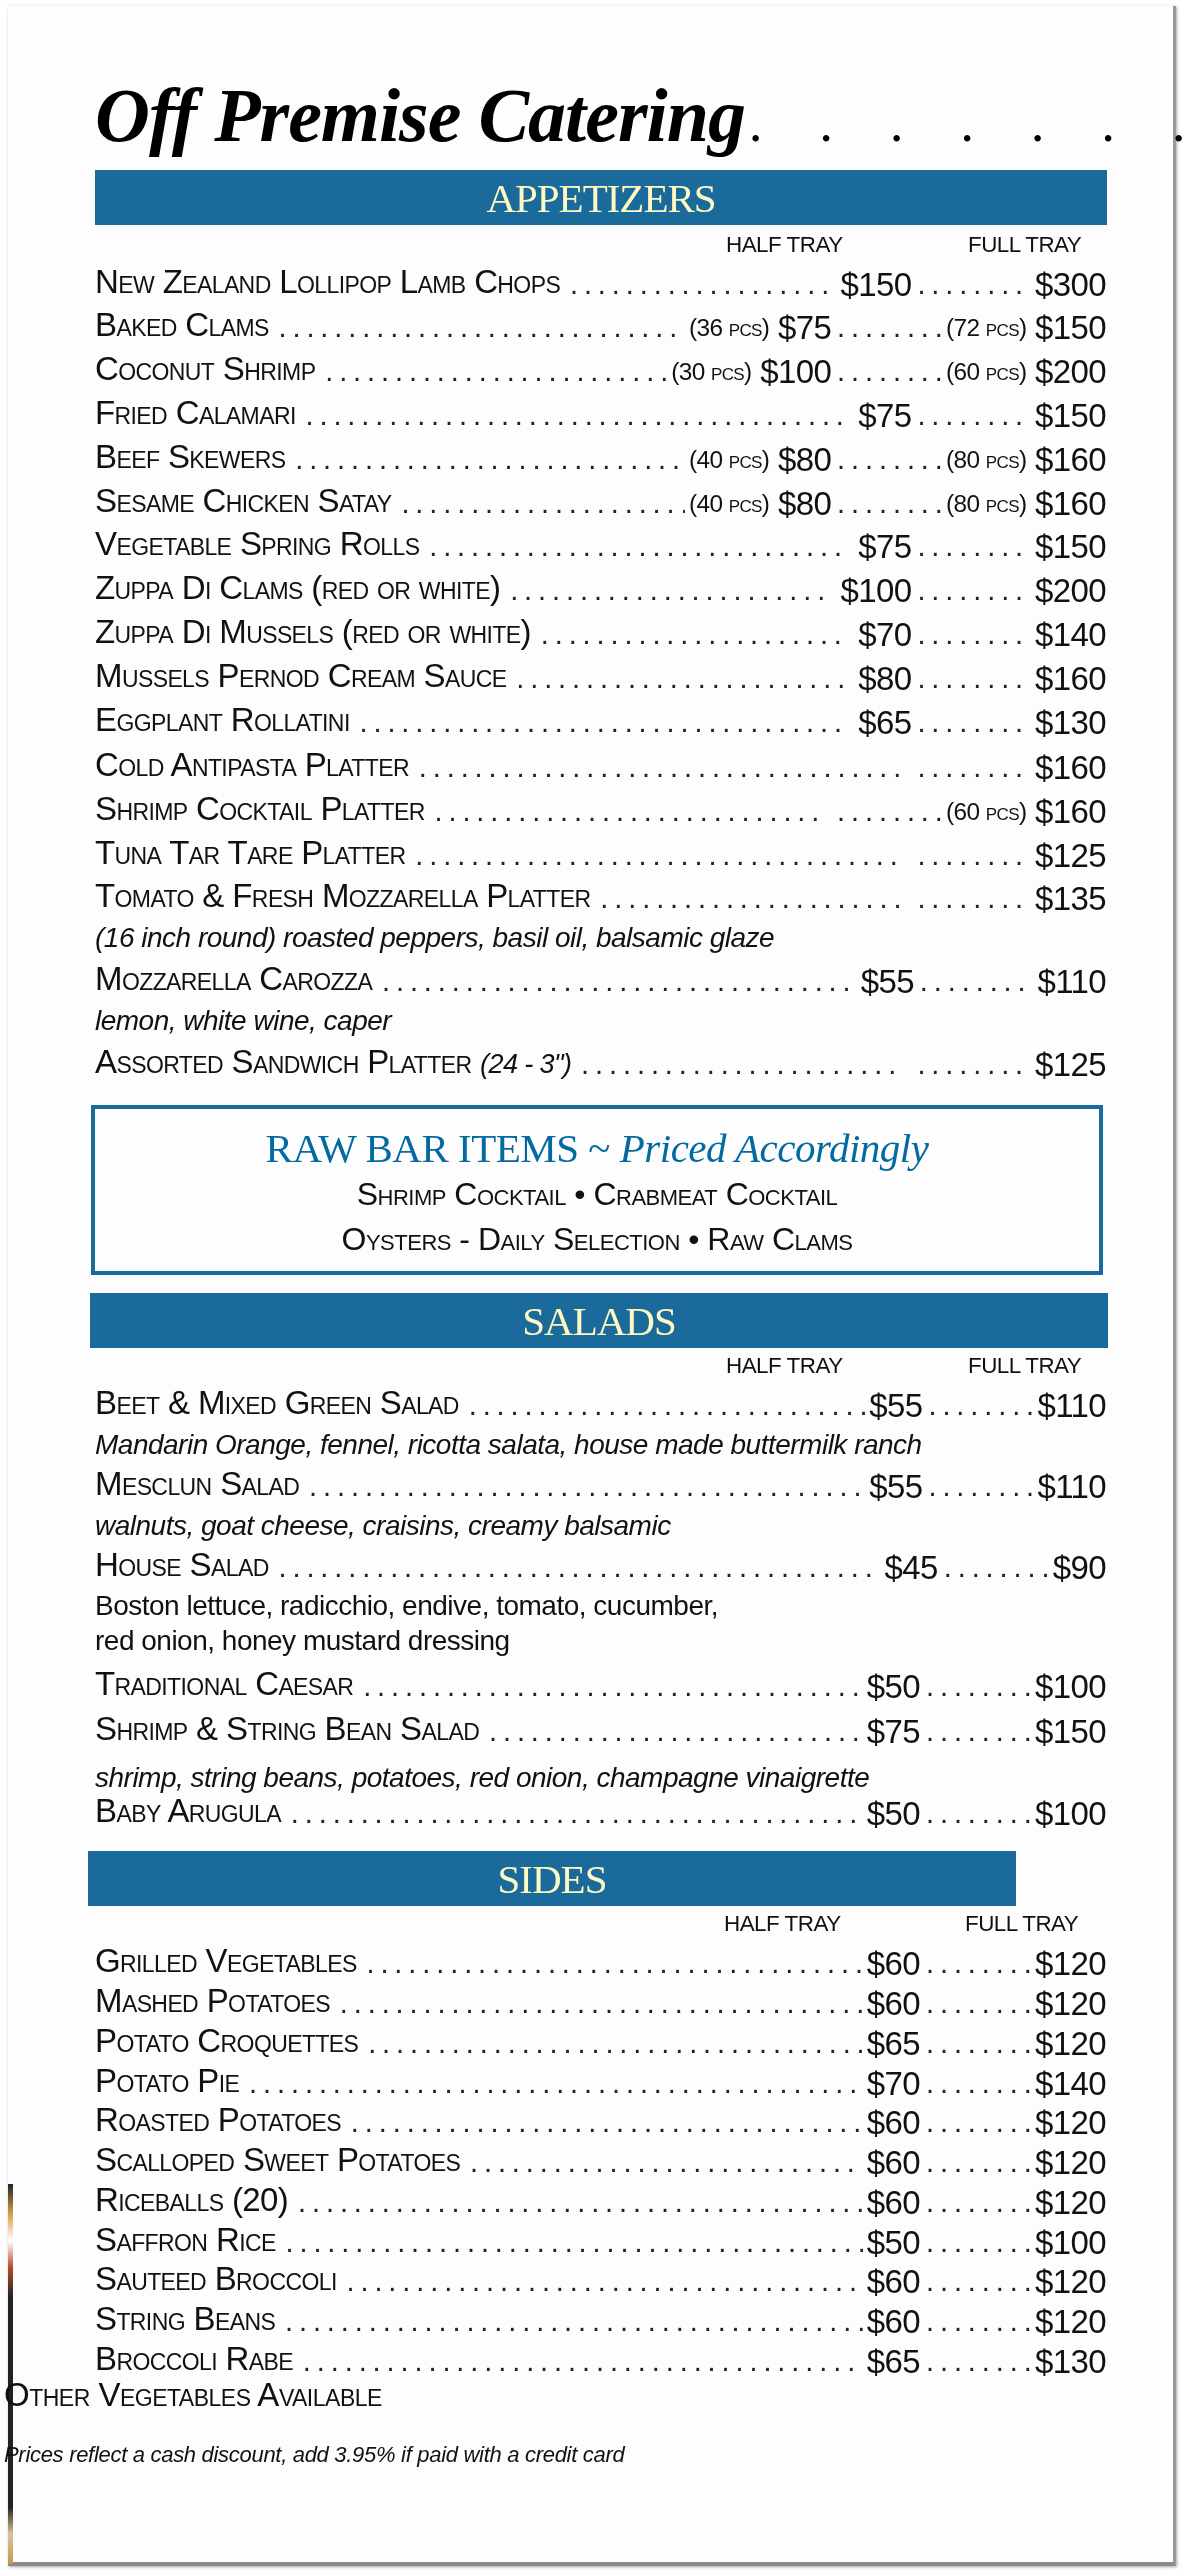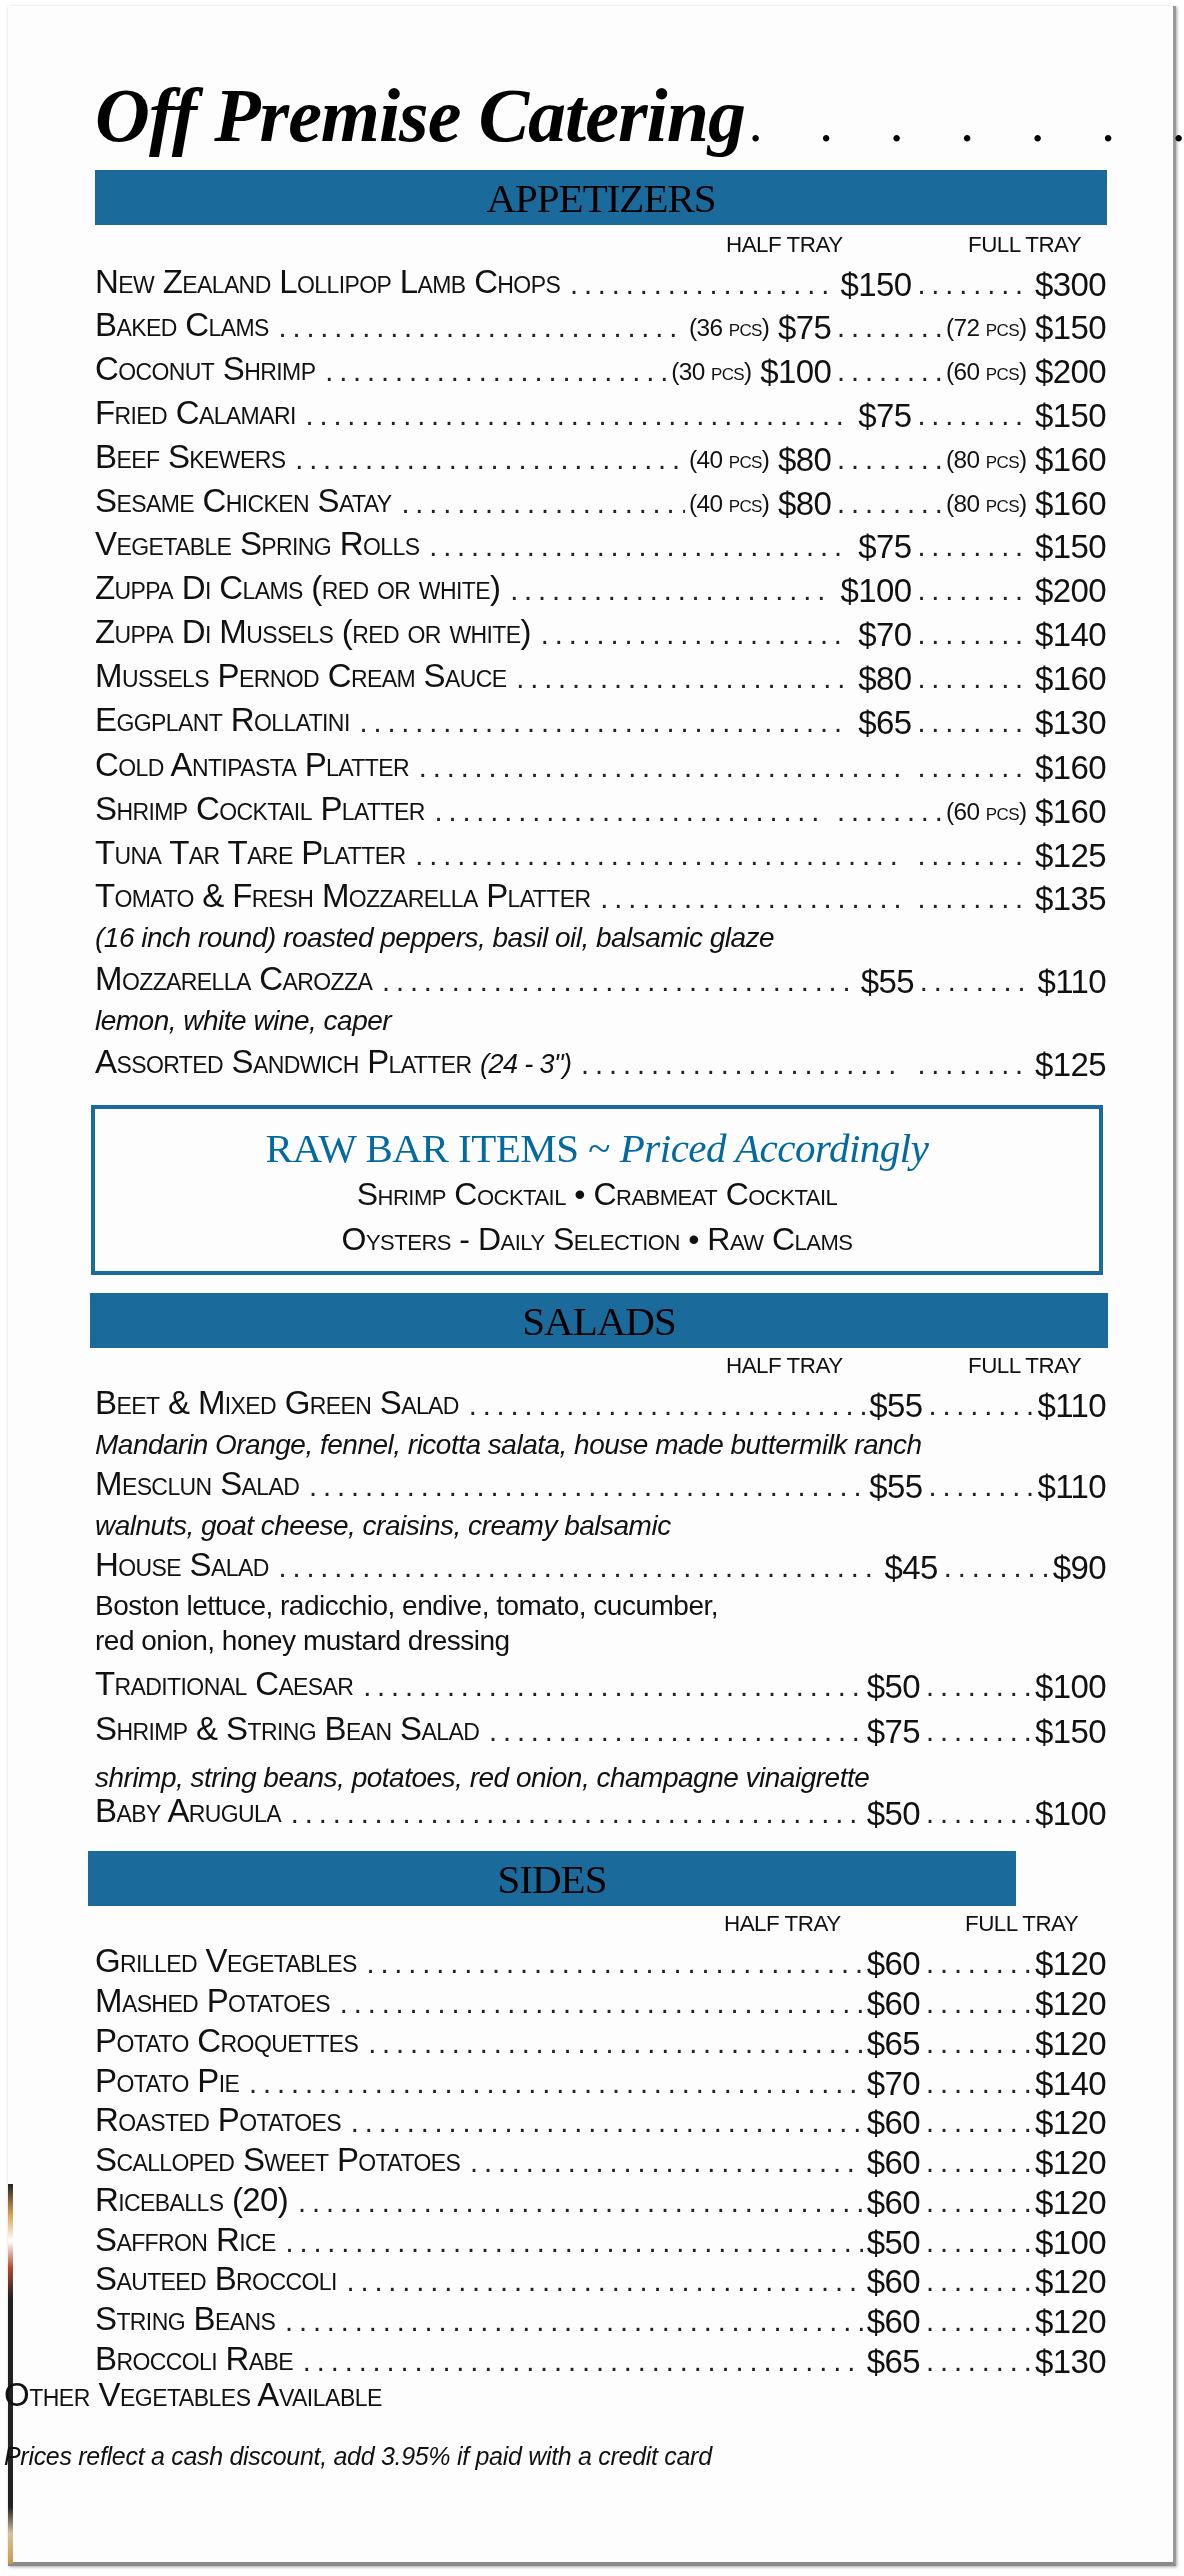"APPETIZERS" .bar { color: #000000 -> #fef9c3 }
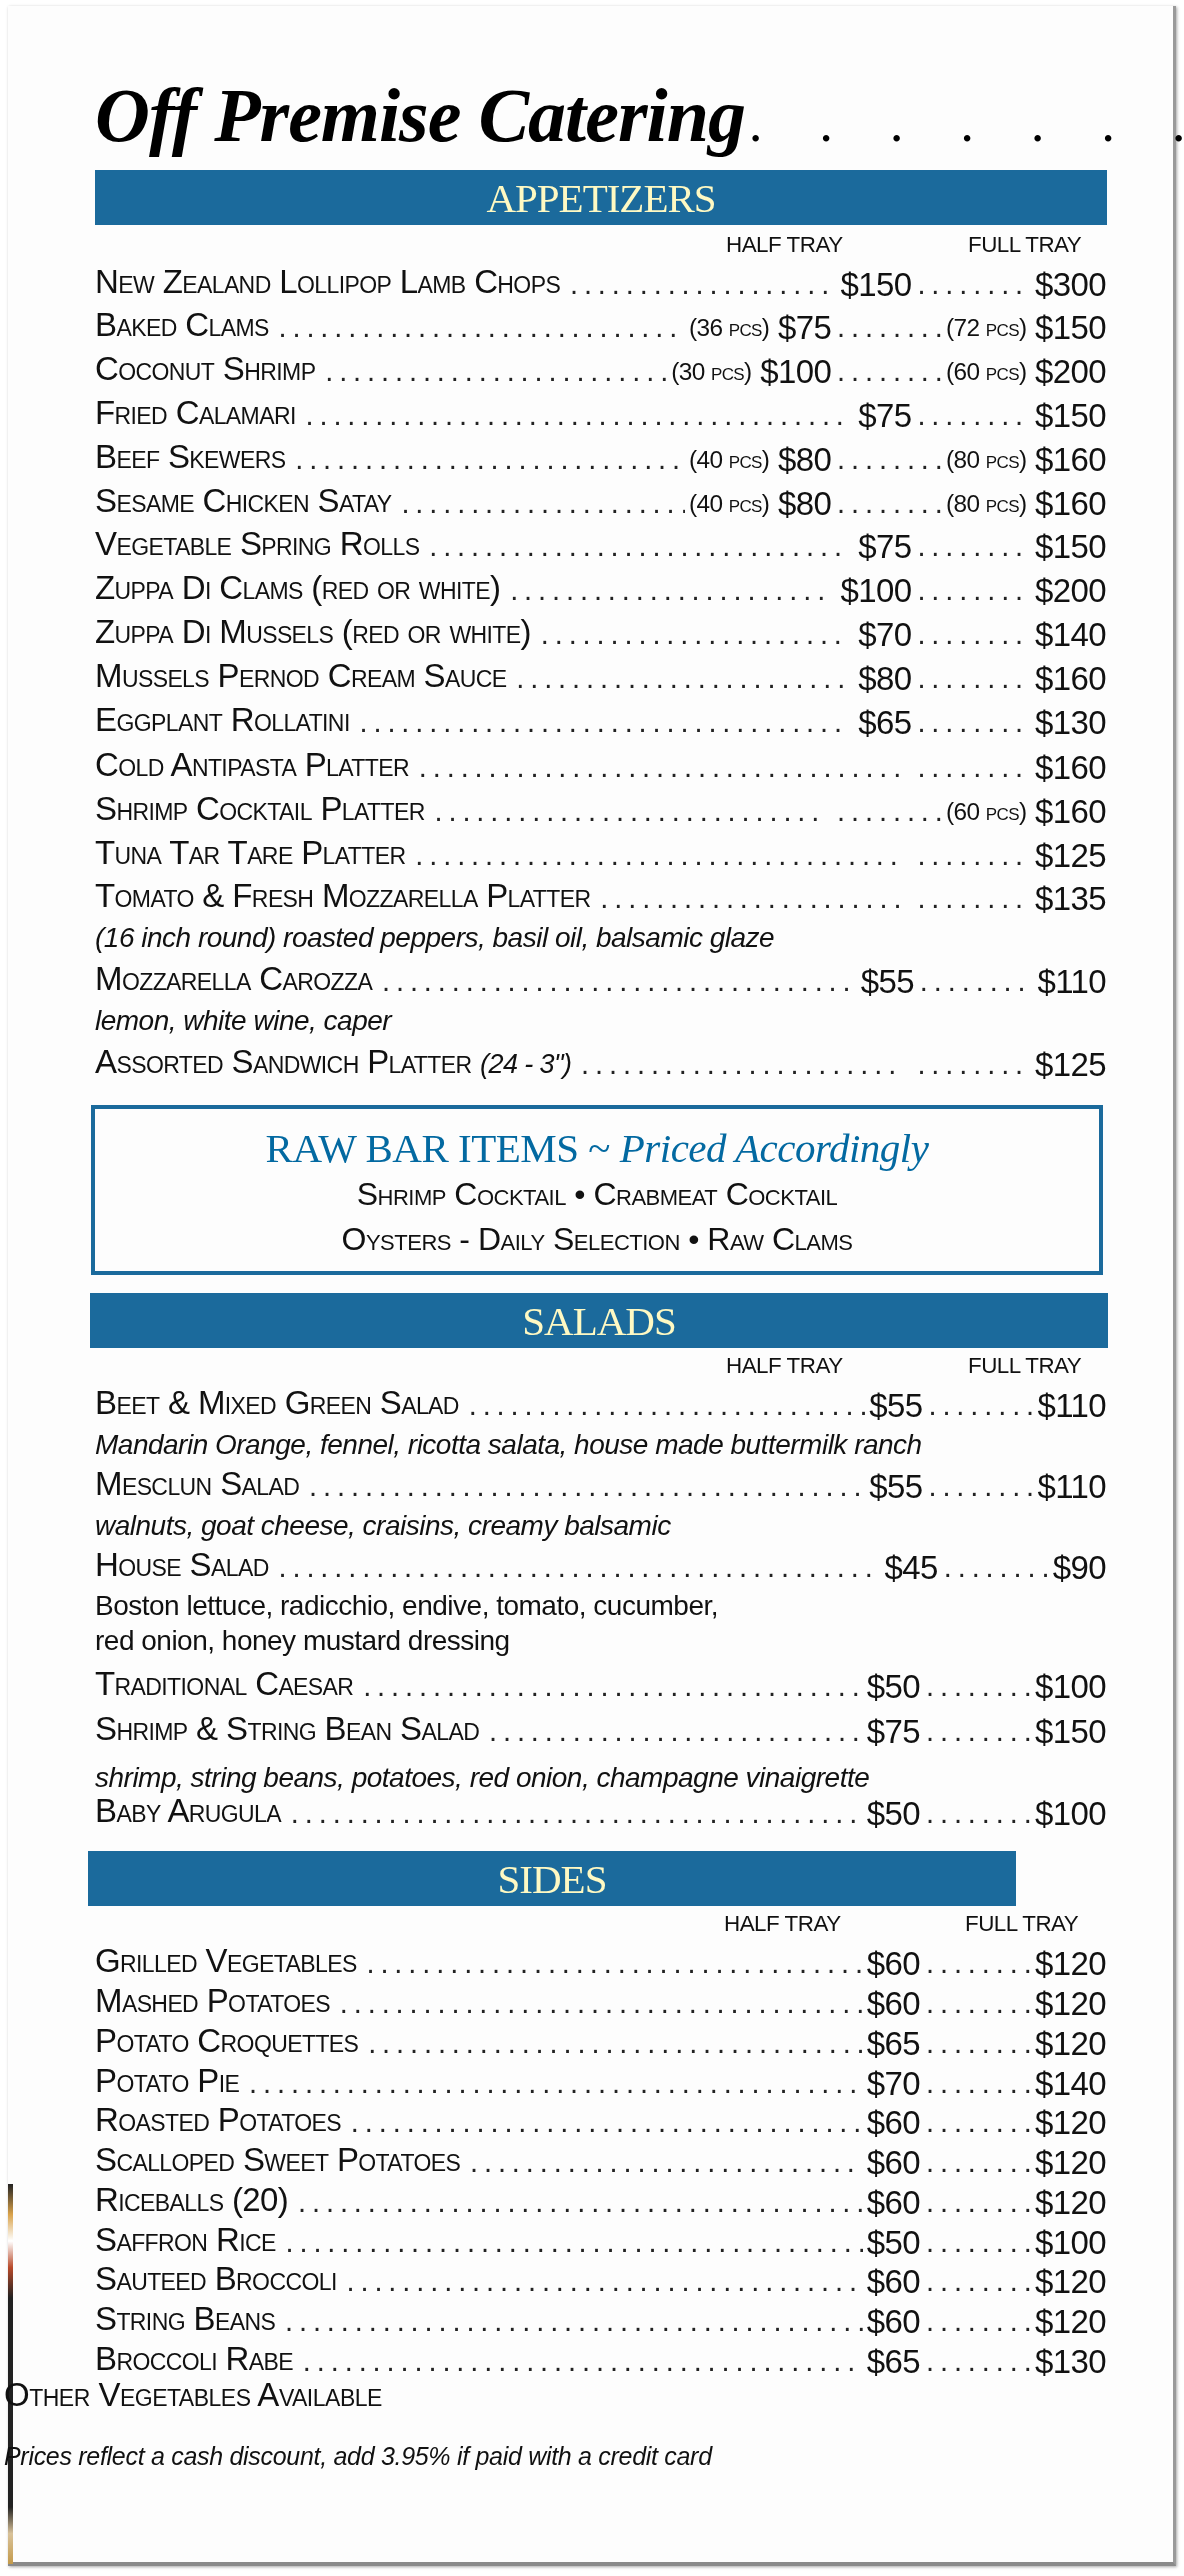"Prices reflect a cash discount," .disclaimer { font-size: 25px -> 22px }
